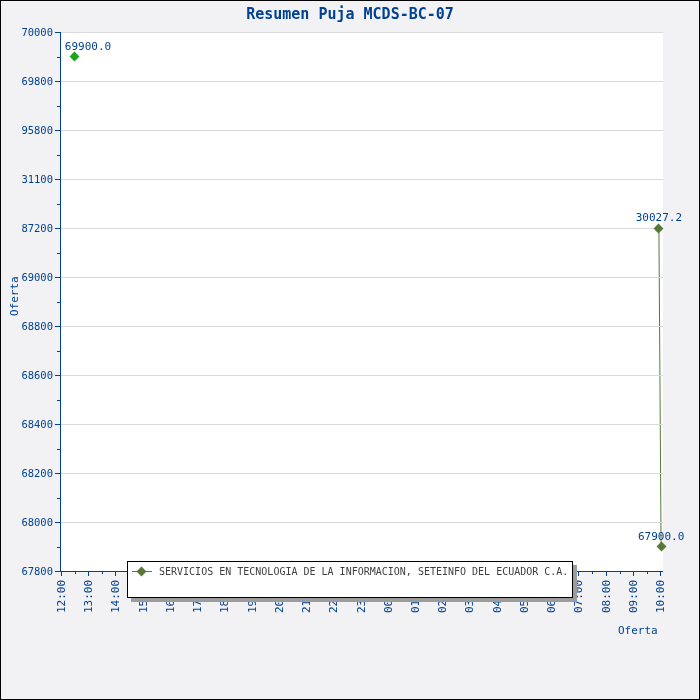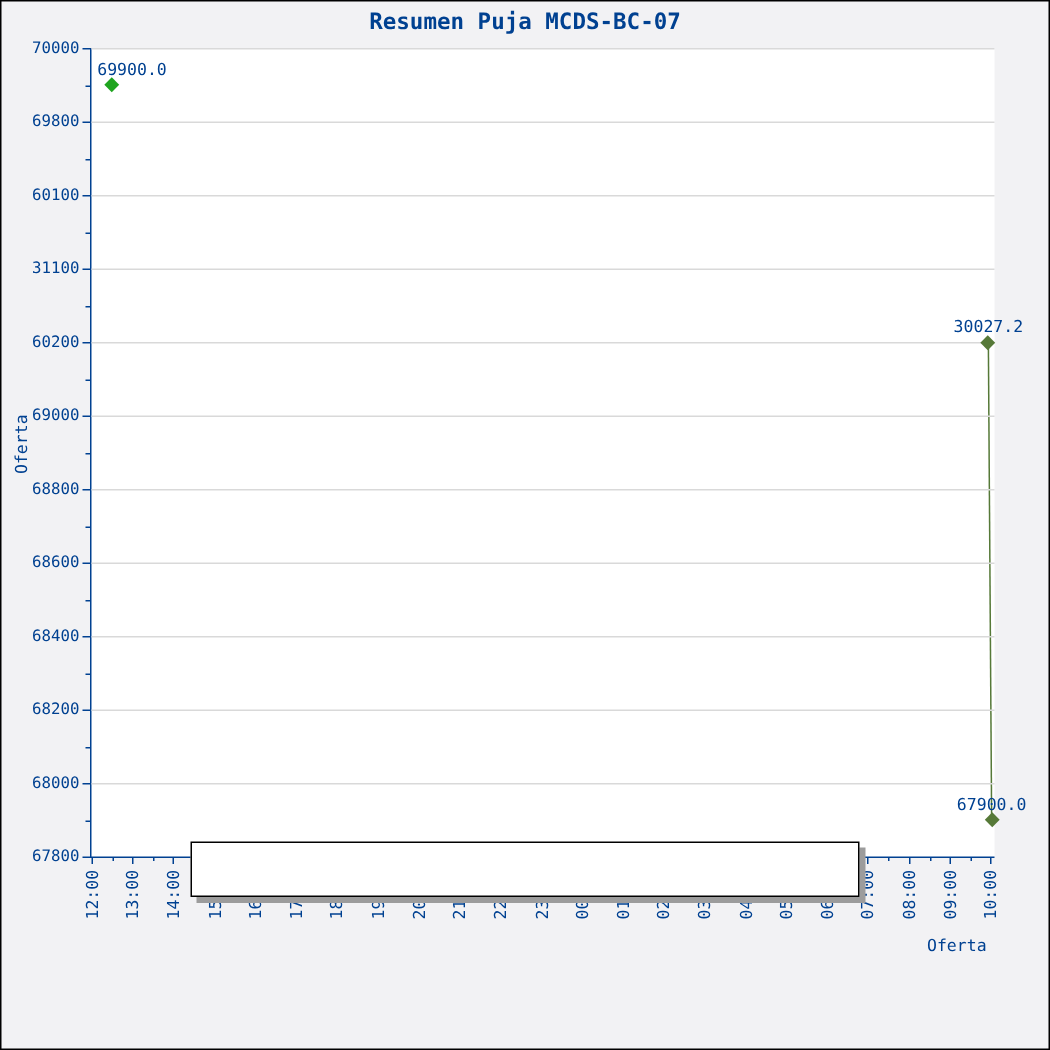"60100" span { text: 60100 -> 95800 }
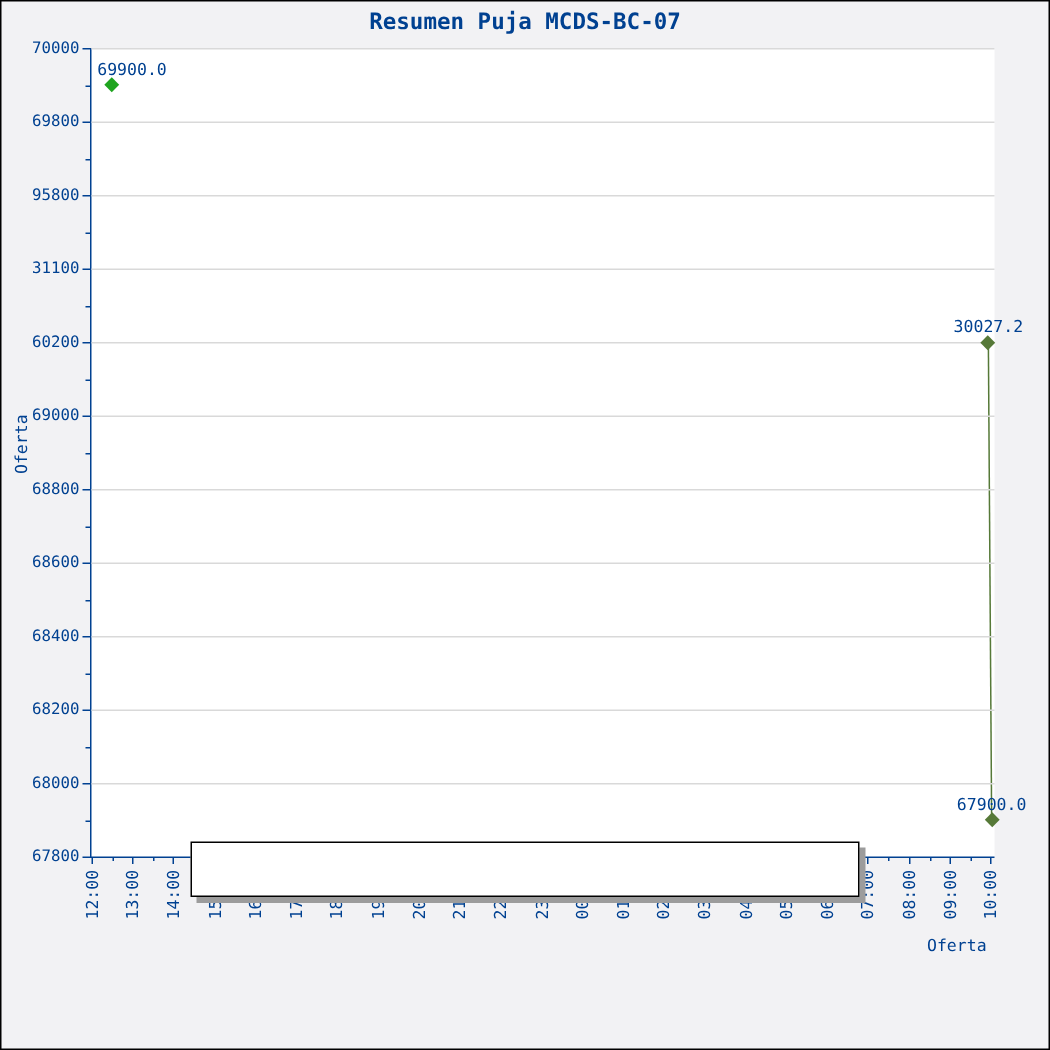"60200" span { text: 60200 -> 87200 }
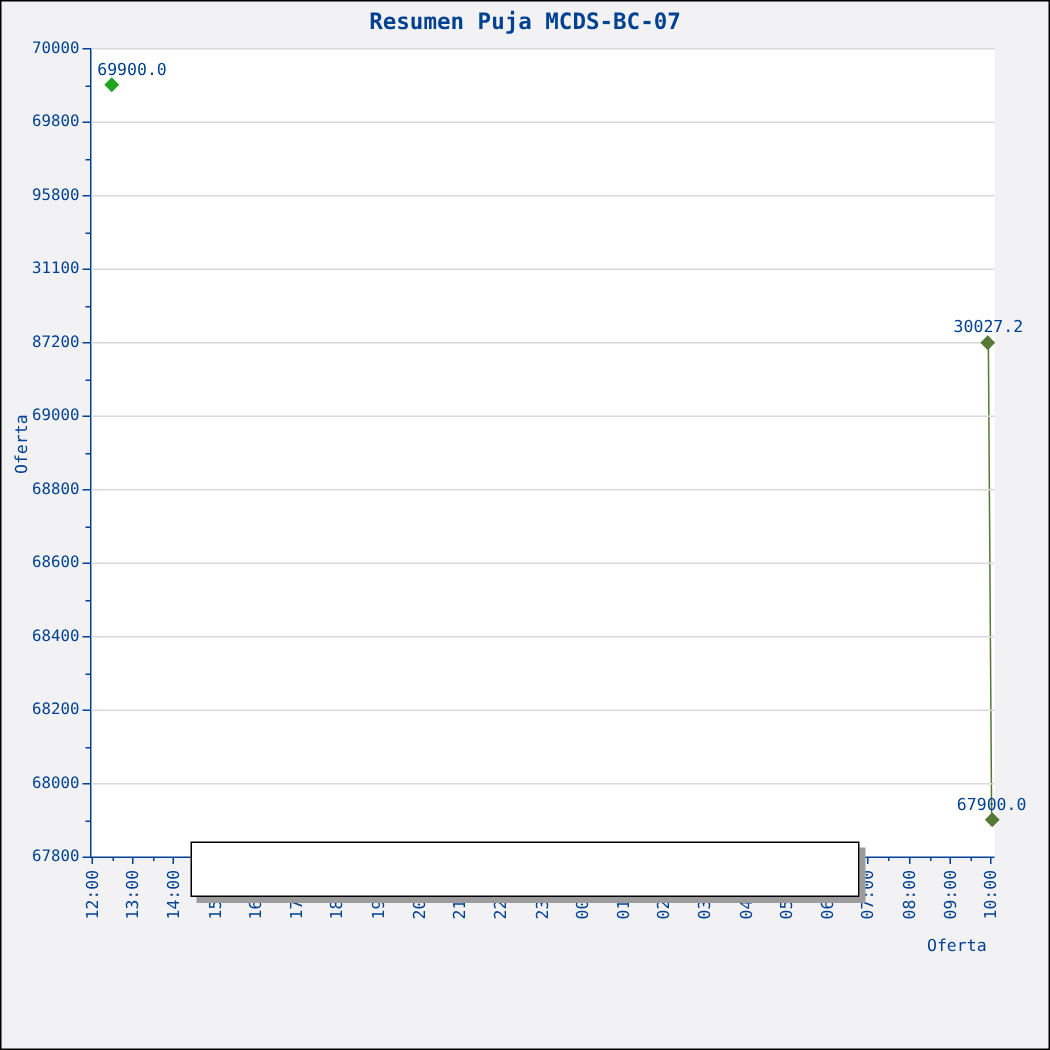"SERVICIOS EN TECNOLOGIA DE LA" div.lrow { html: none -> <div> <span> <span></span> <span></span> </span> <span>SERVICIOS EN TECNOLOGIA DE LA INFORMACION, SETEINFO DEL ECUADOR C.A.</span> </div> }
